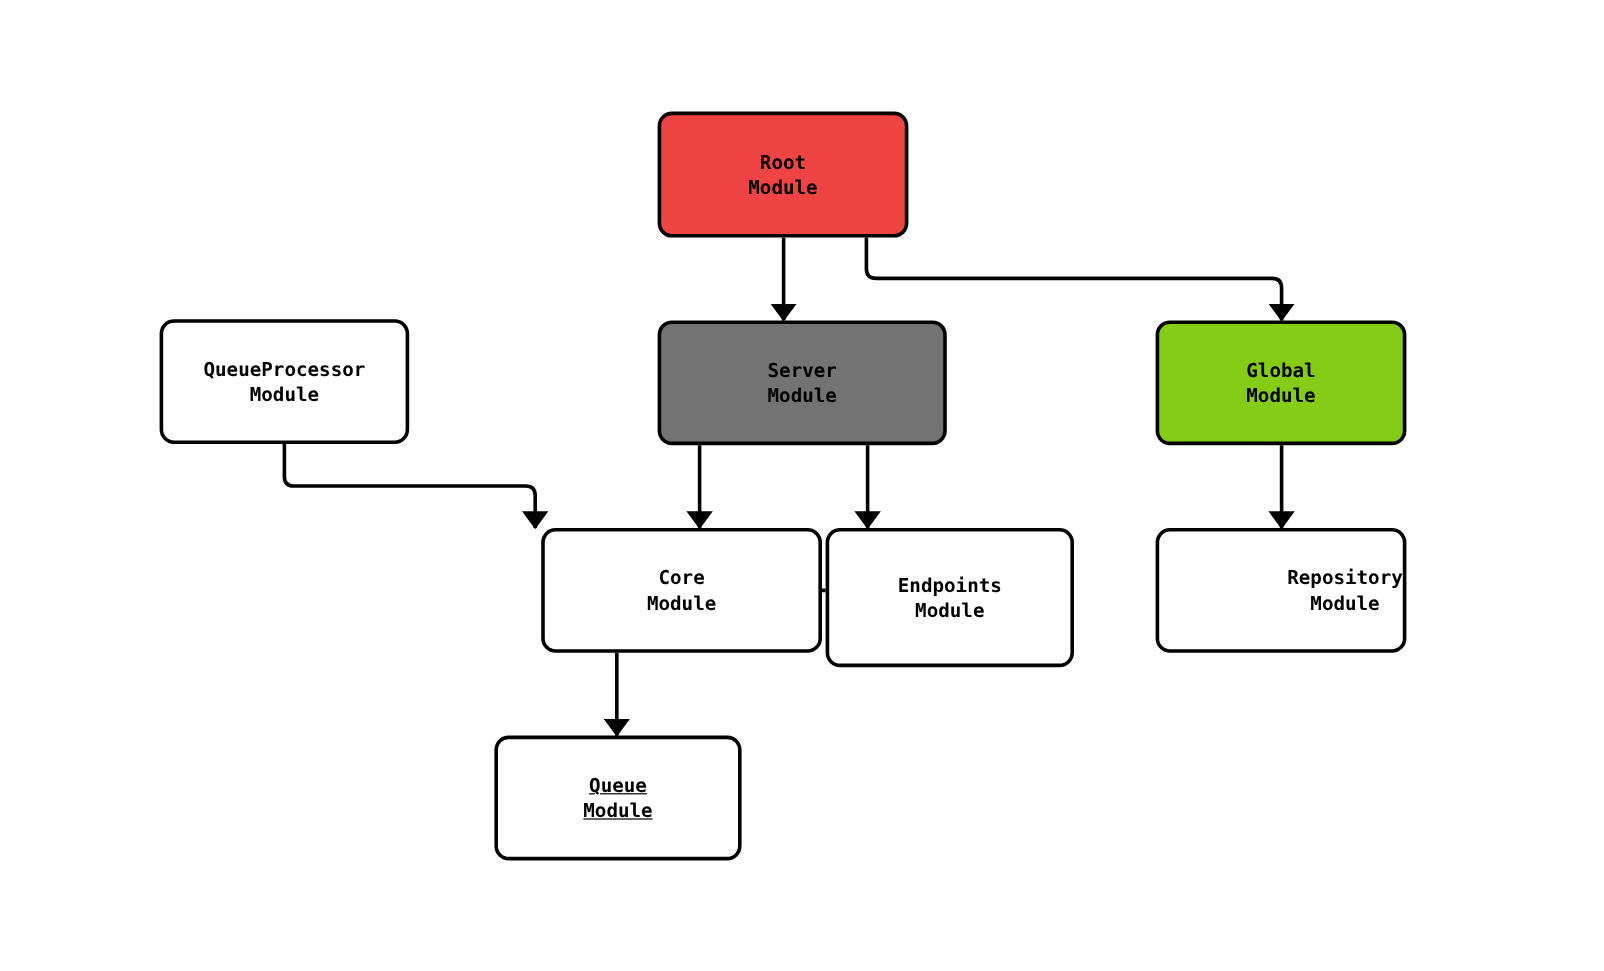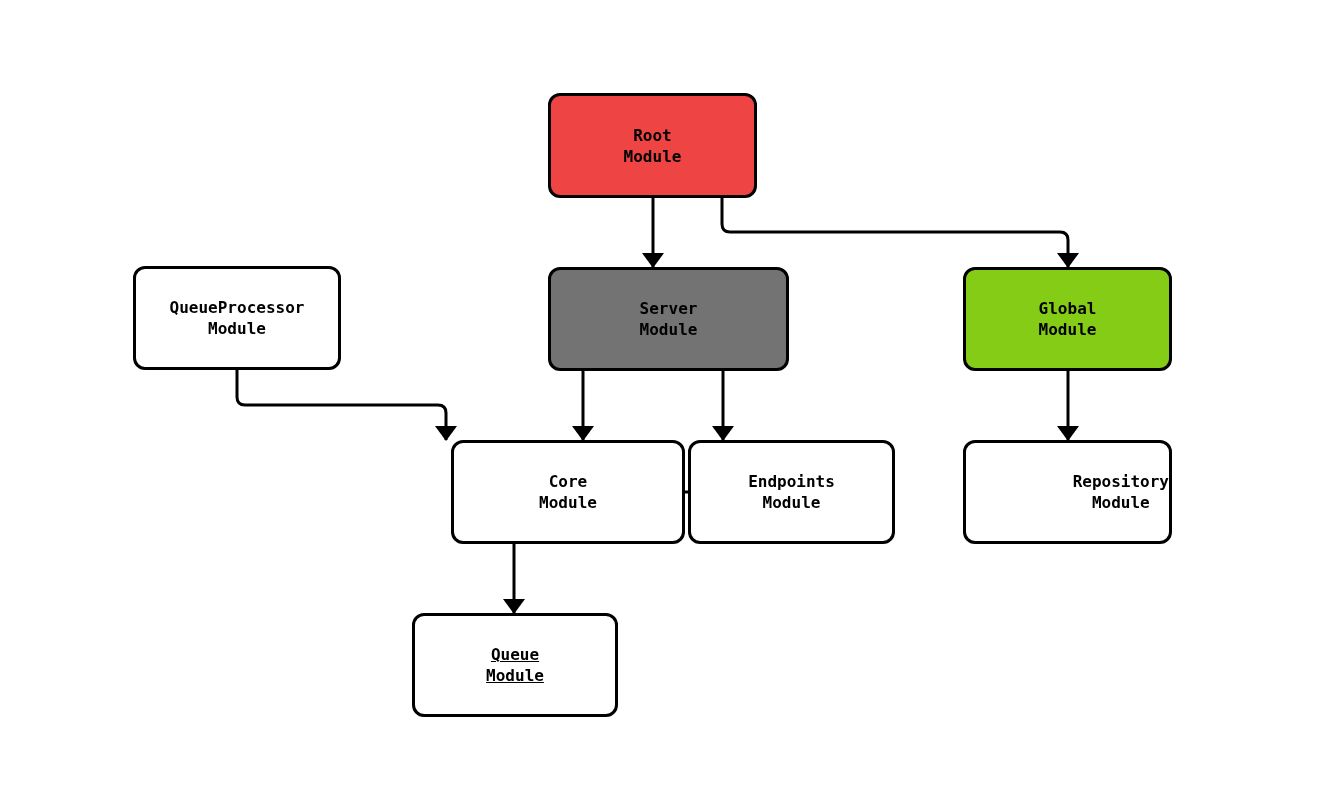"Endpoints" div.node { height: 104px -> 116px }
